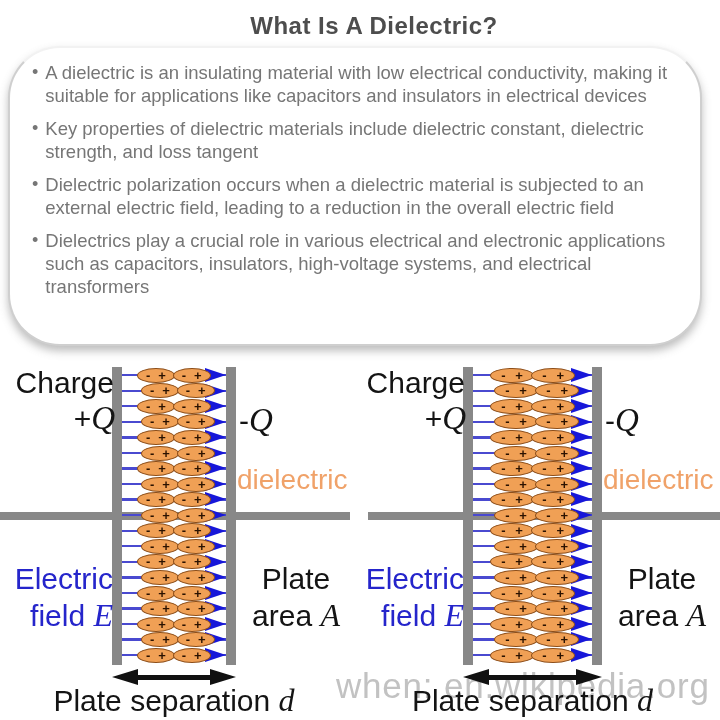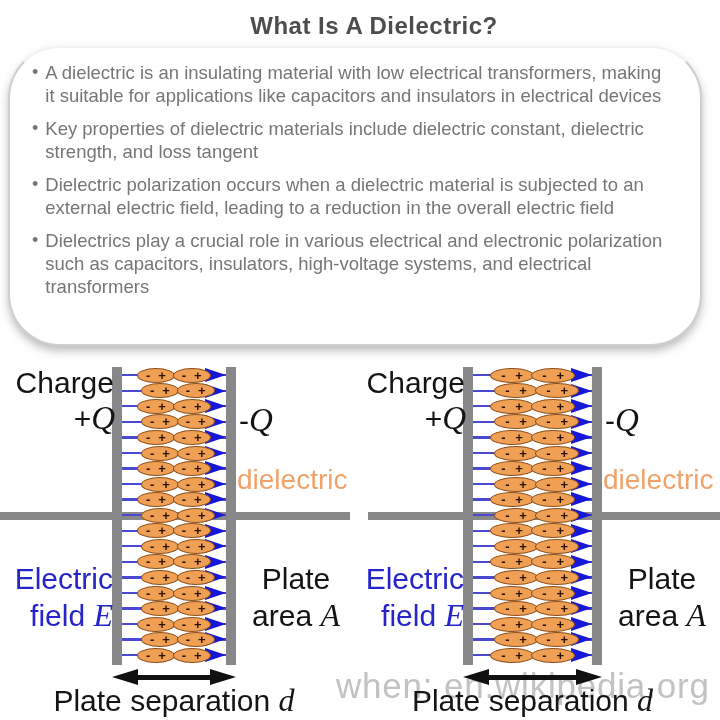"A dielectric is an insulating" span.btxt { text: transformers -> conductivity }
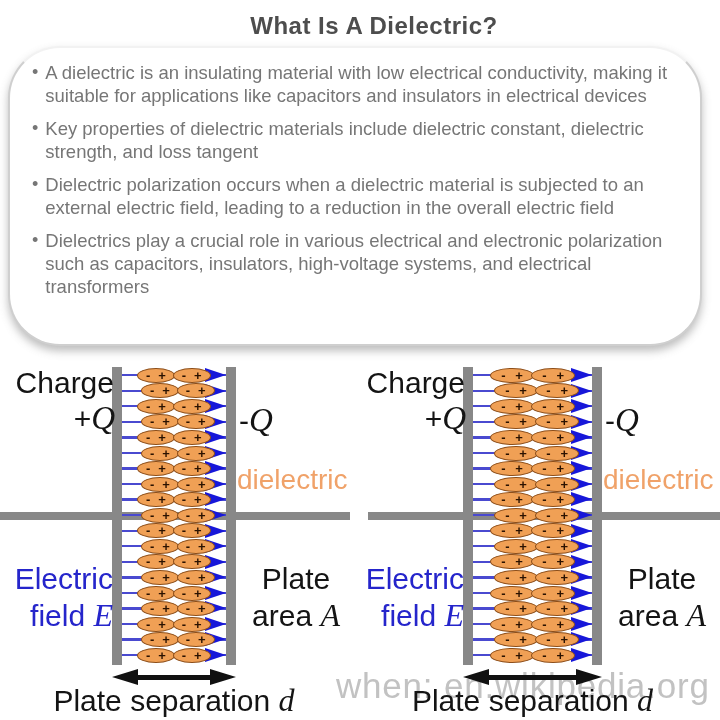"Dielectrics play a crucial role" span.btxt { text: polarization -> applications }
